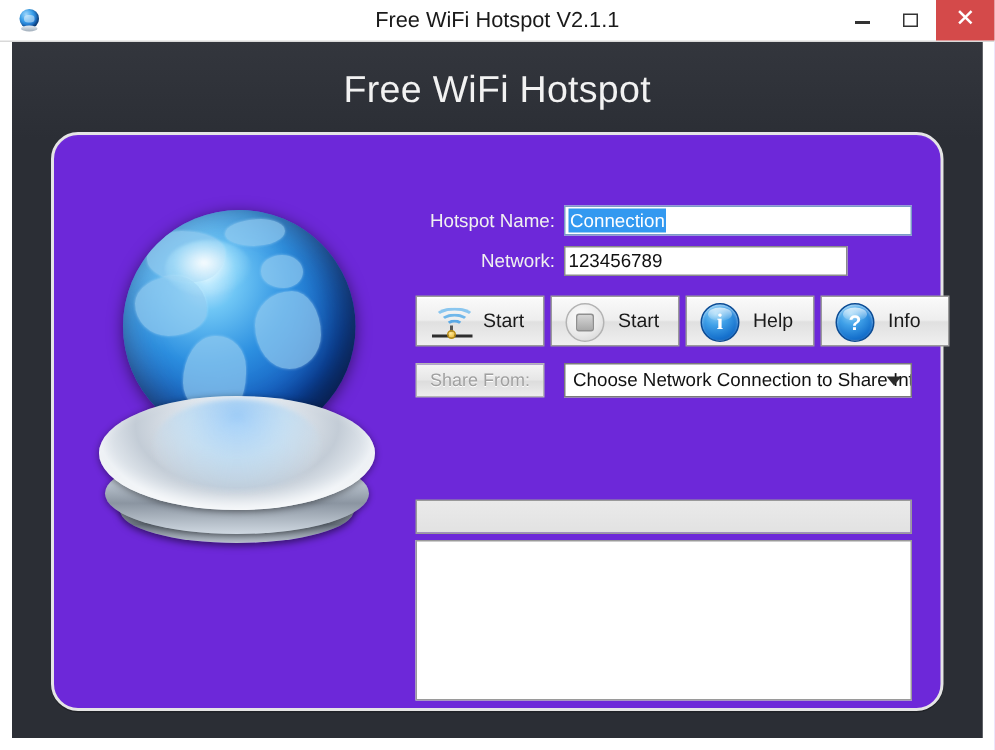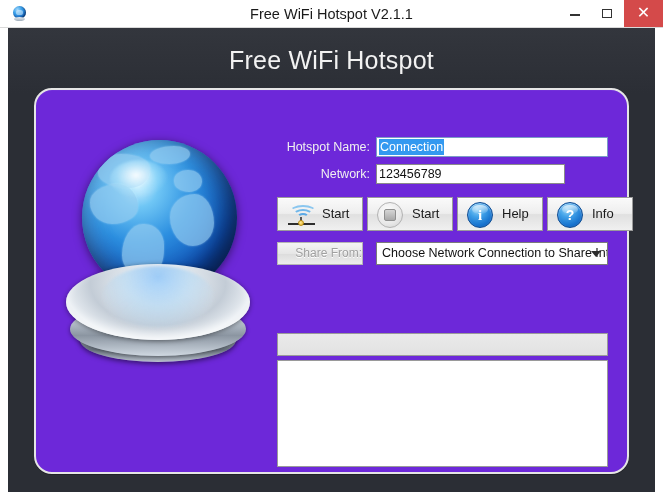"Share From:" .share-btn { text-align: right -> center }
